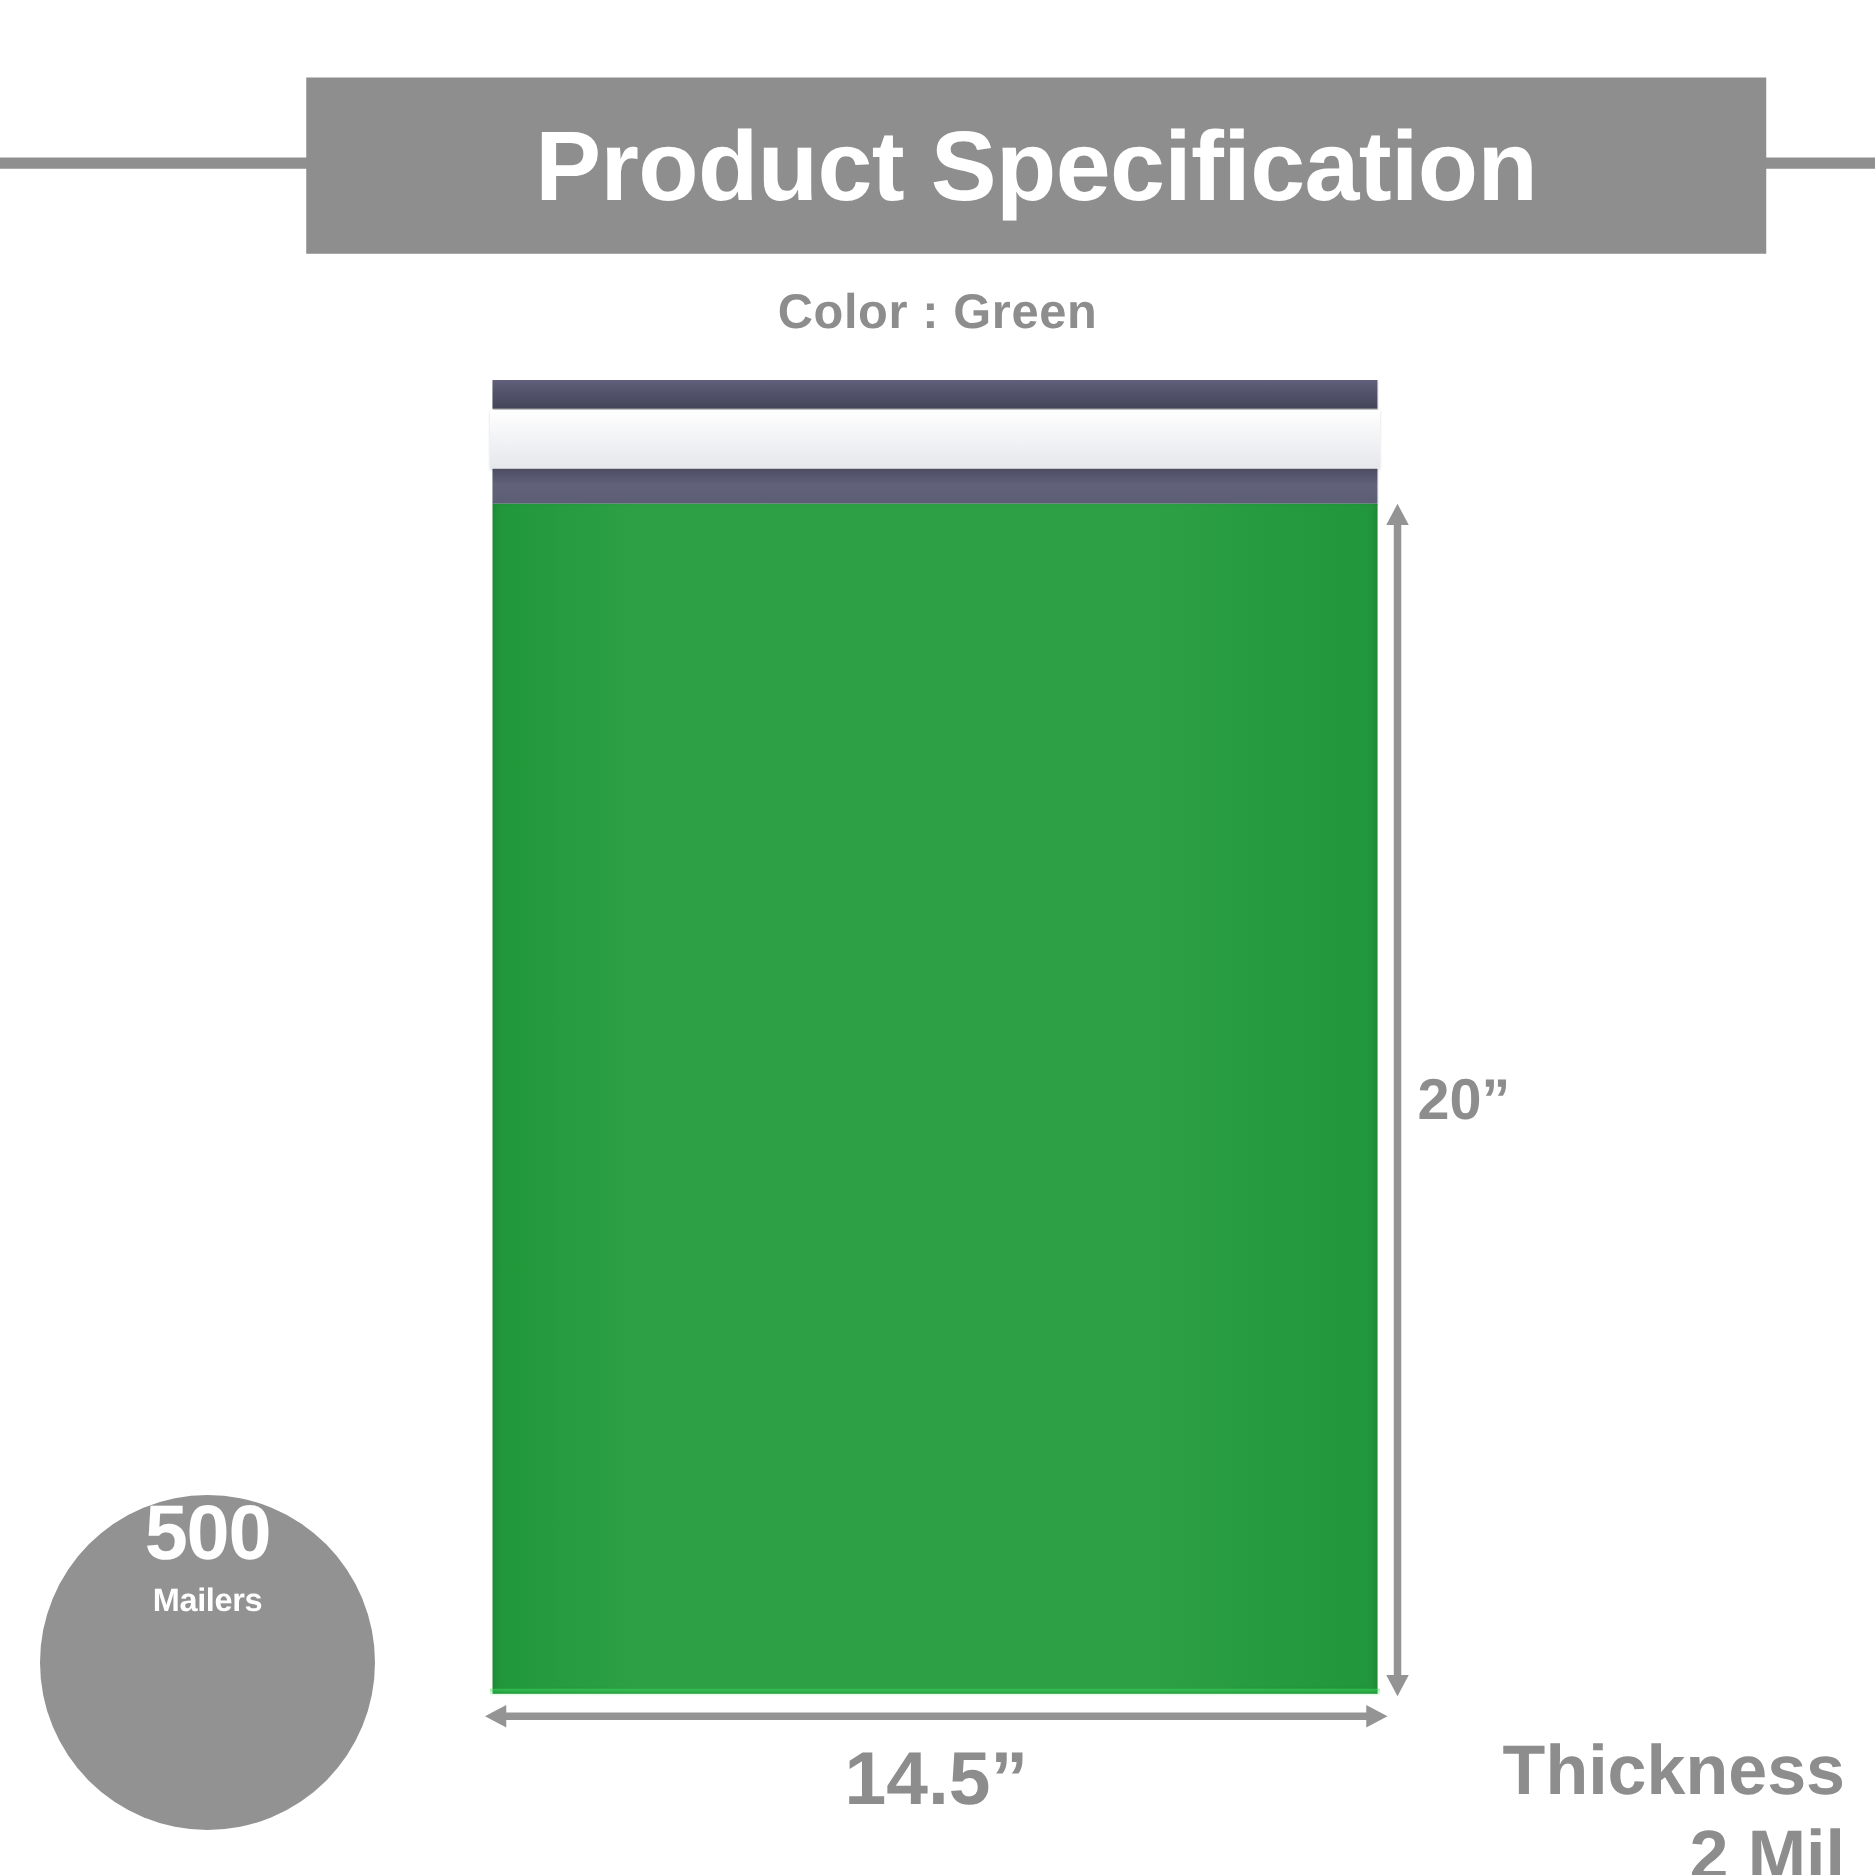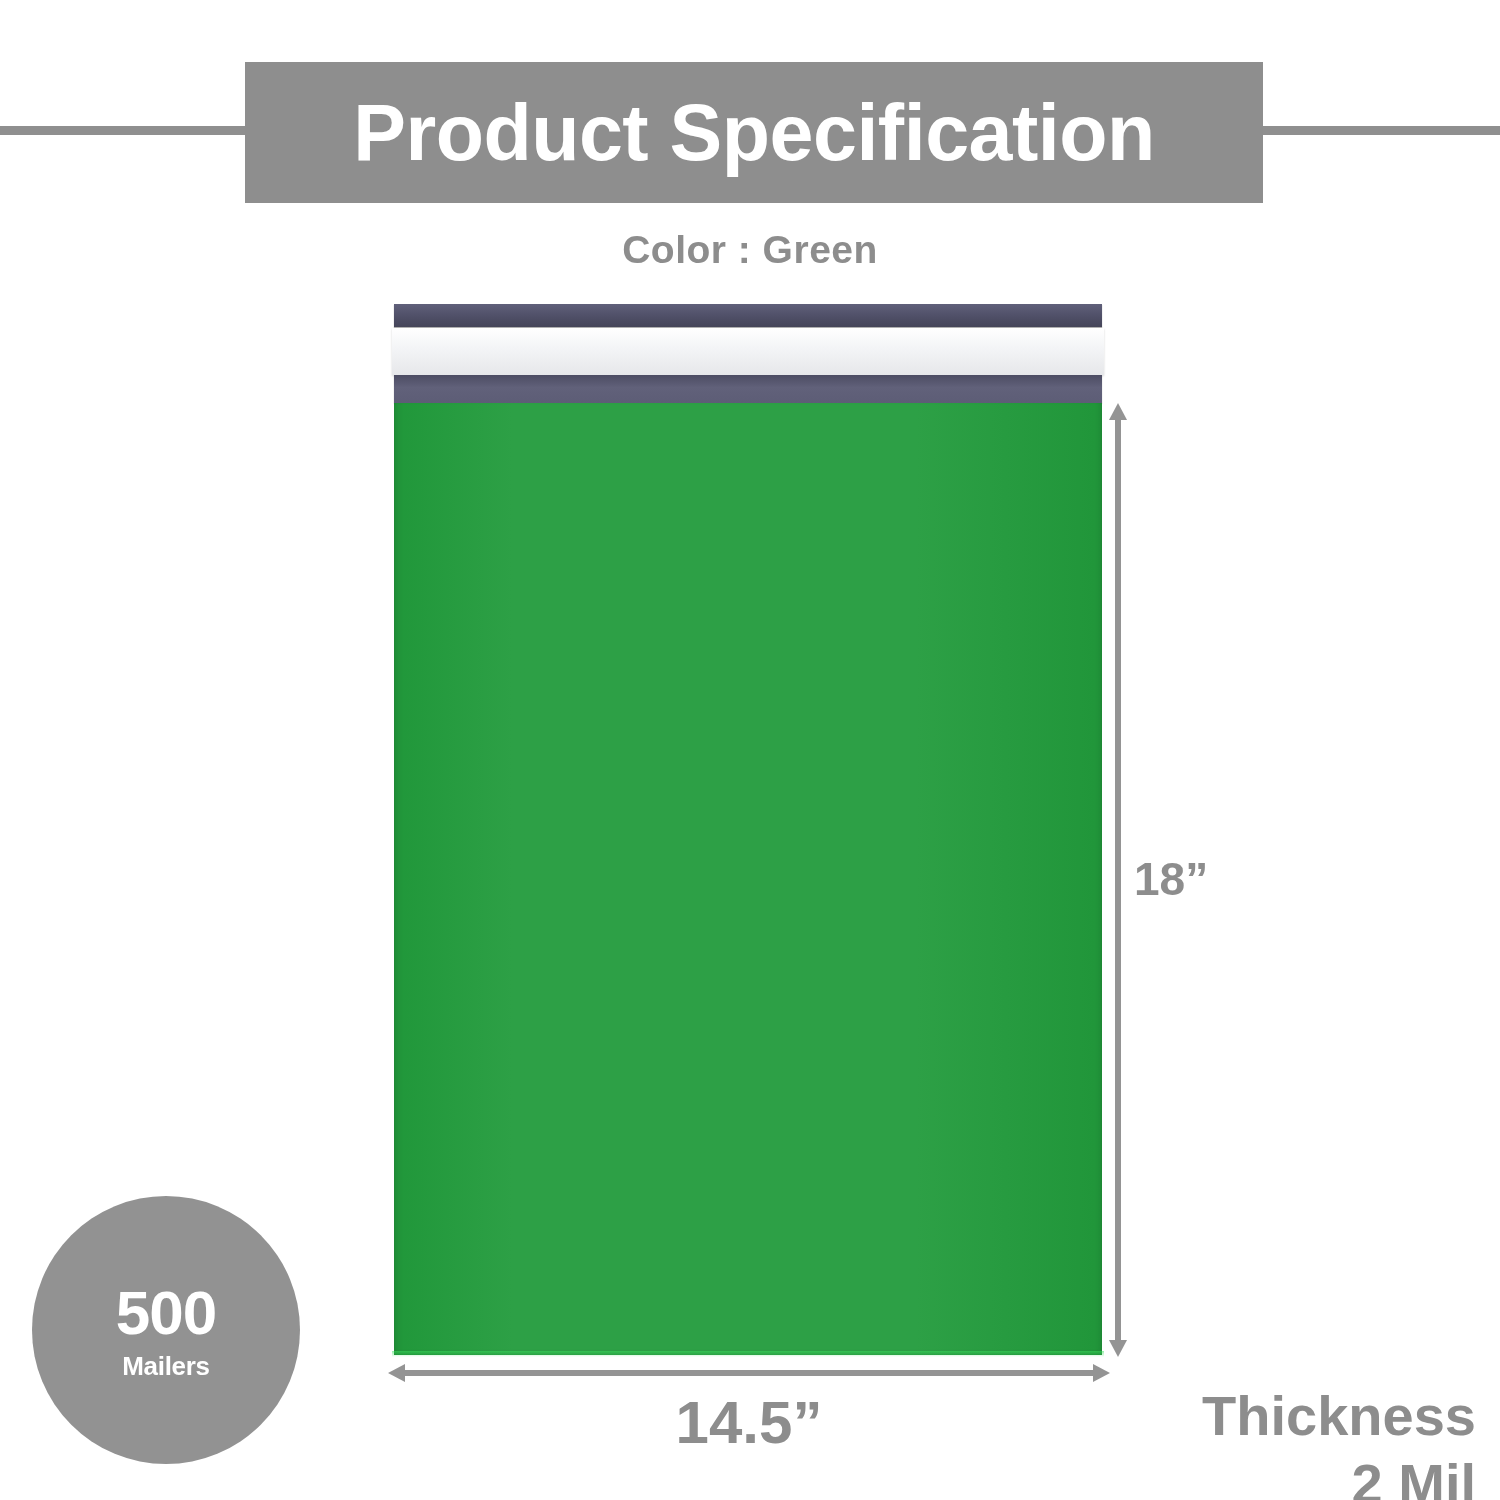"Product Specification" #title-banner { width: 1018px -> 1168px }
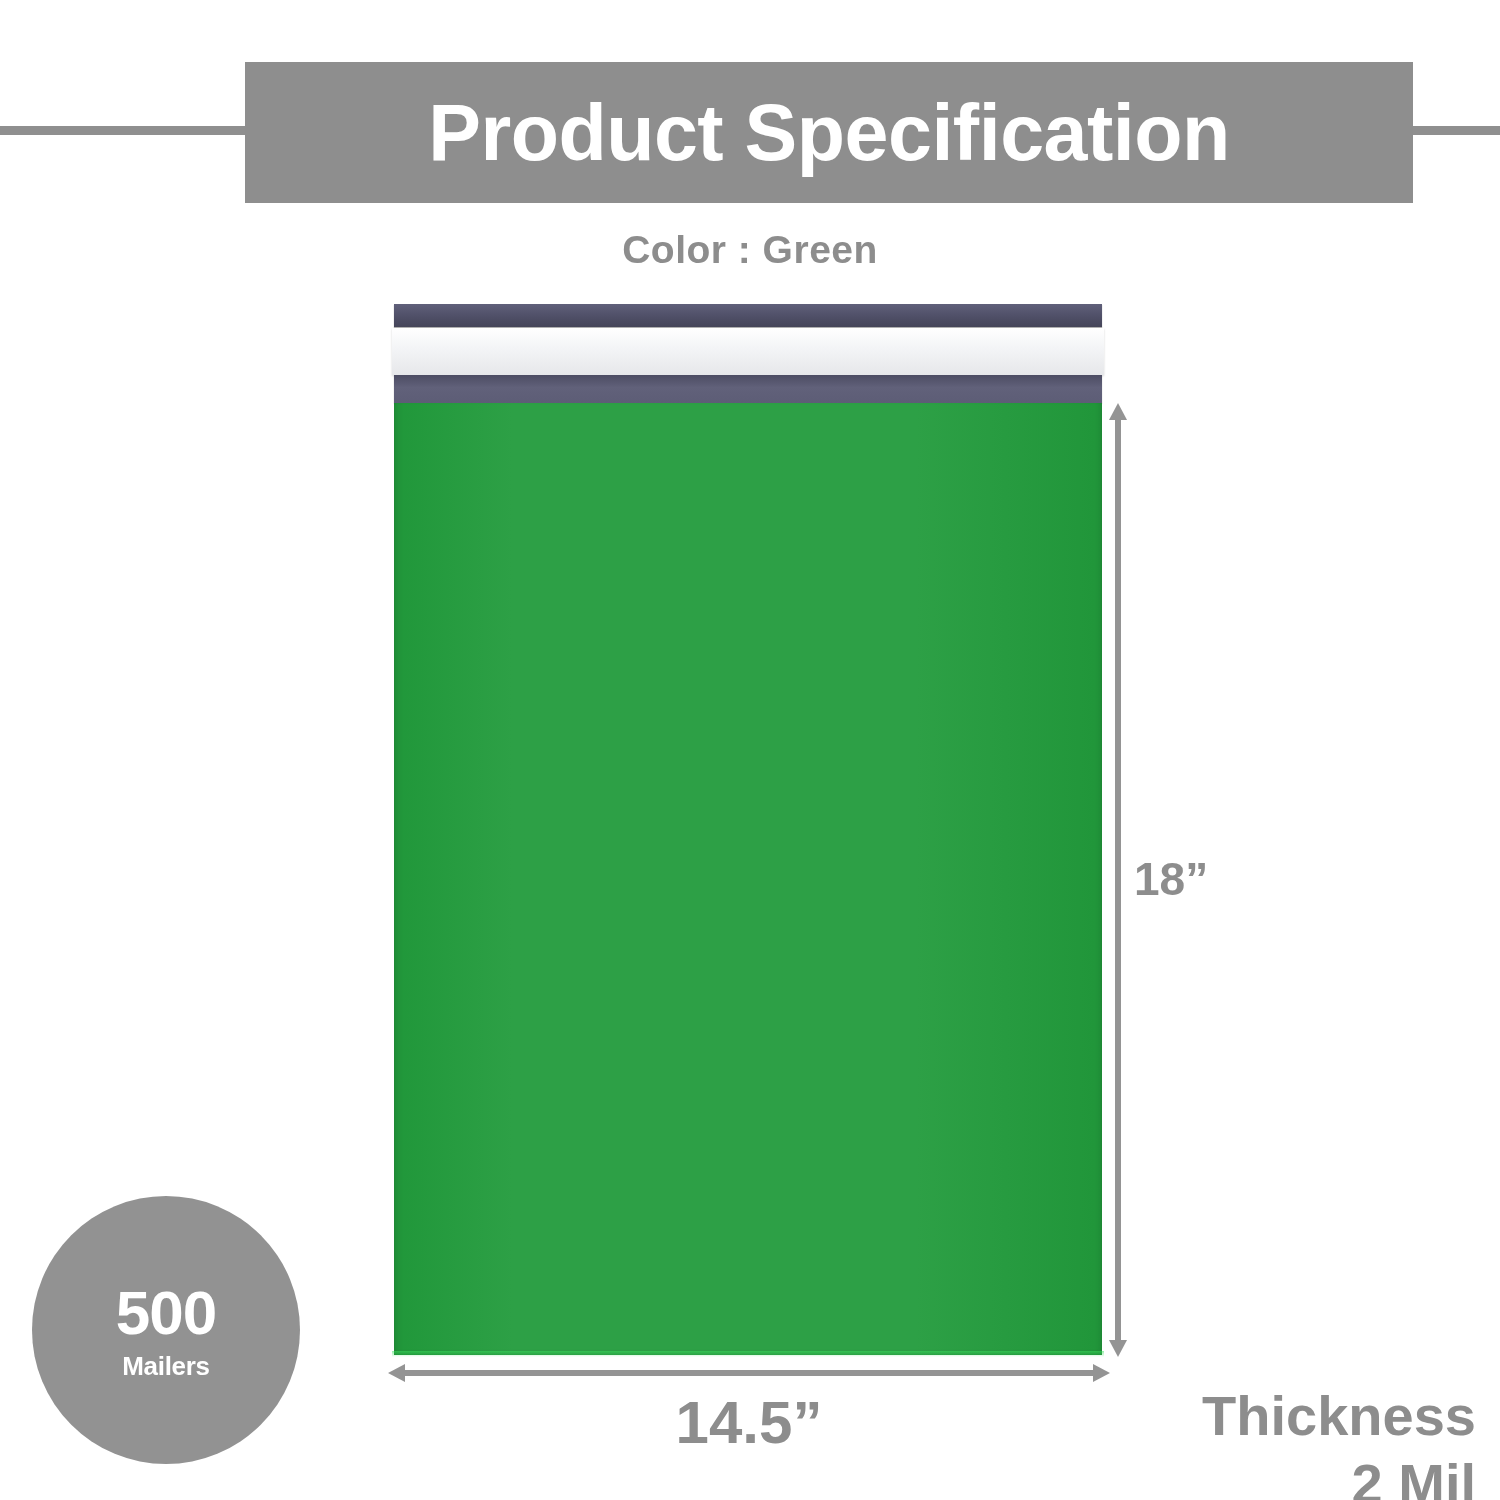"18”" div { text: 18 -> 20 }
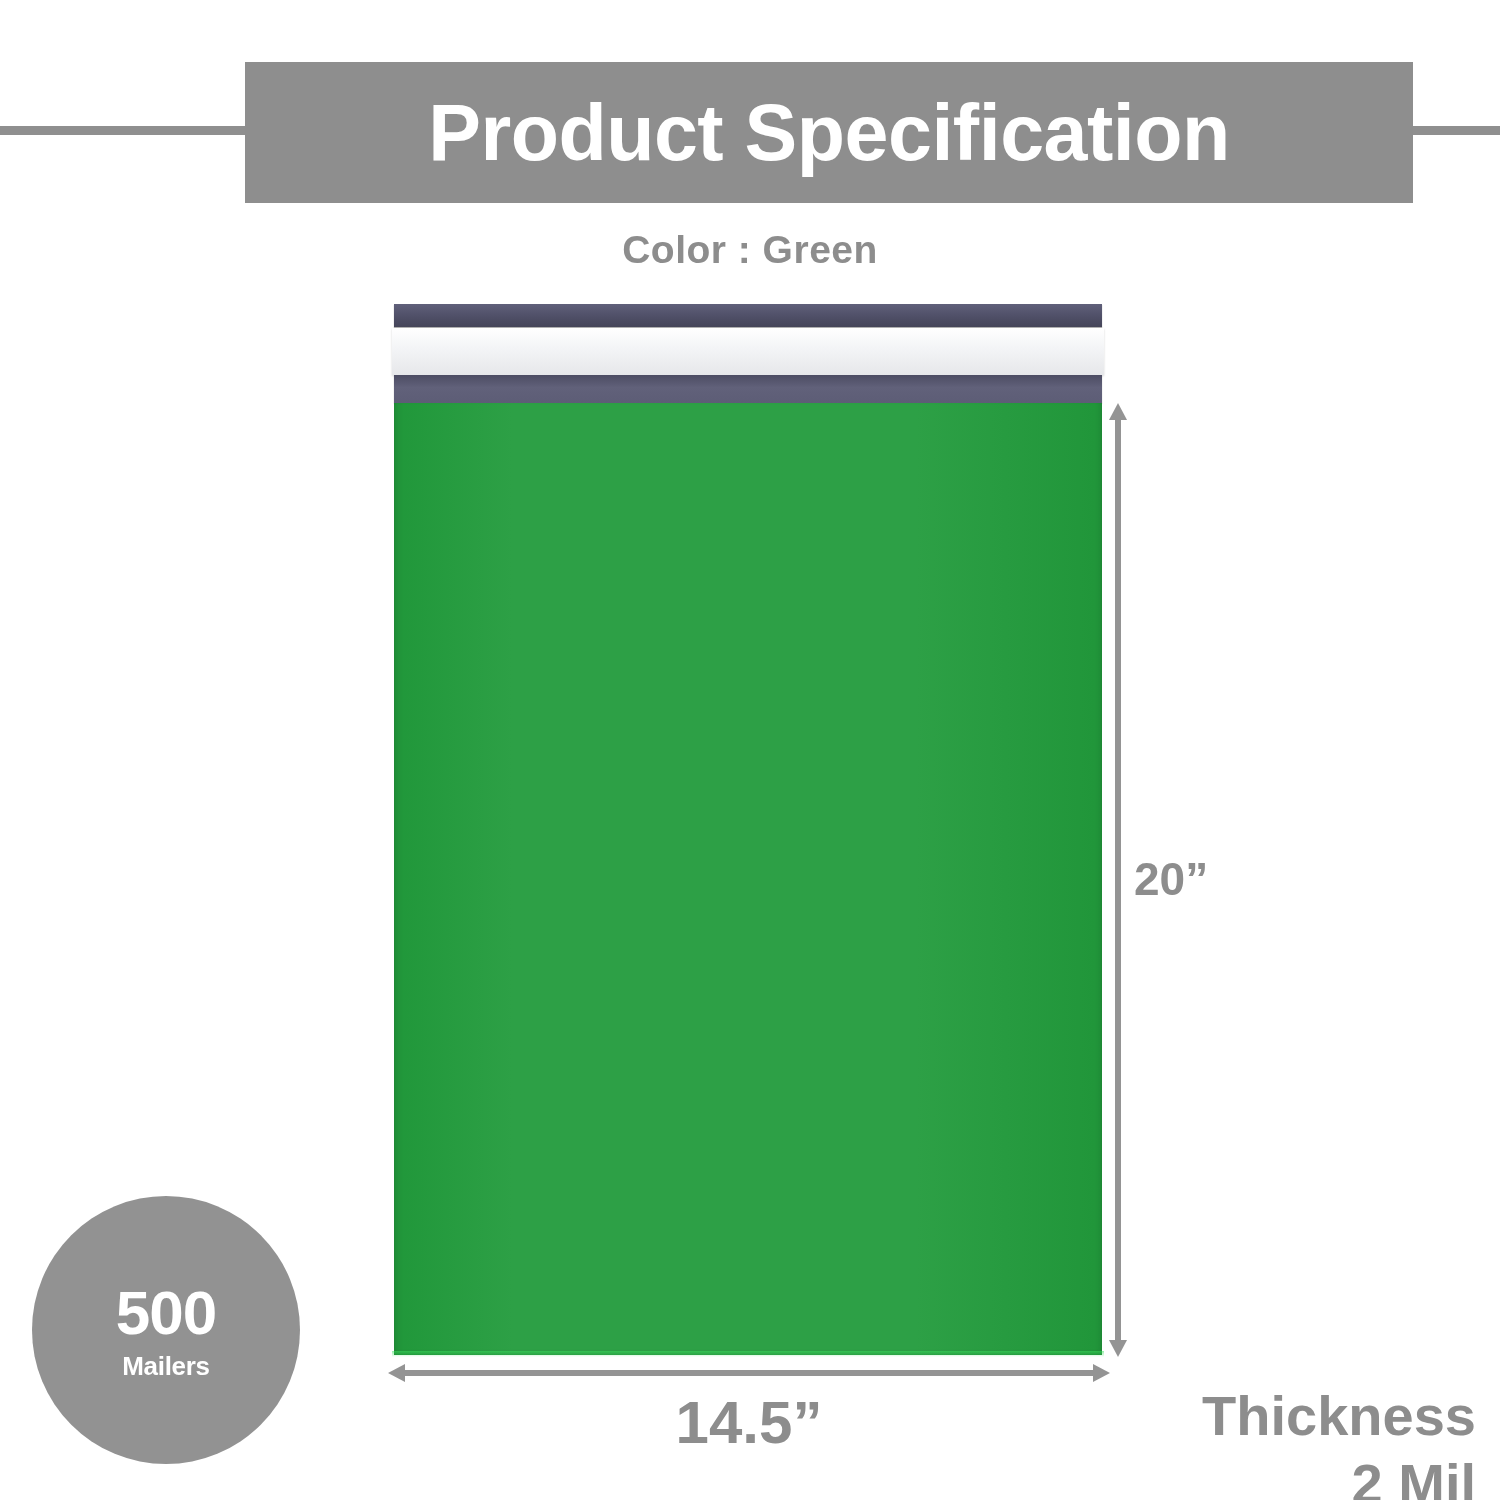"500" #quantity-badge { justify-content: center -> none }
